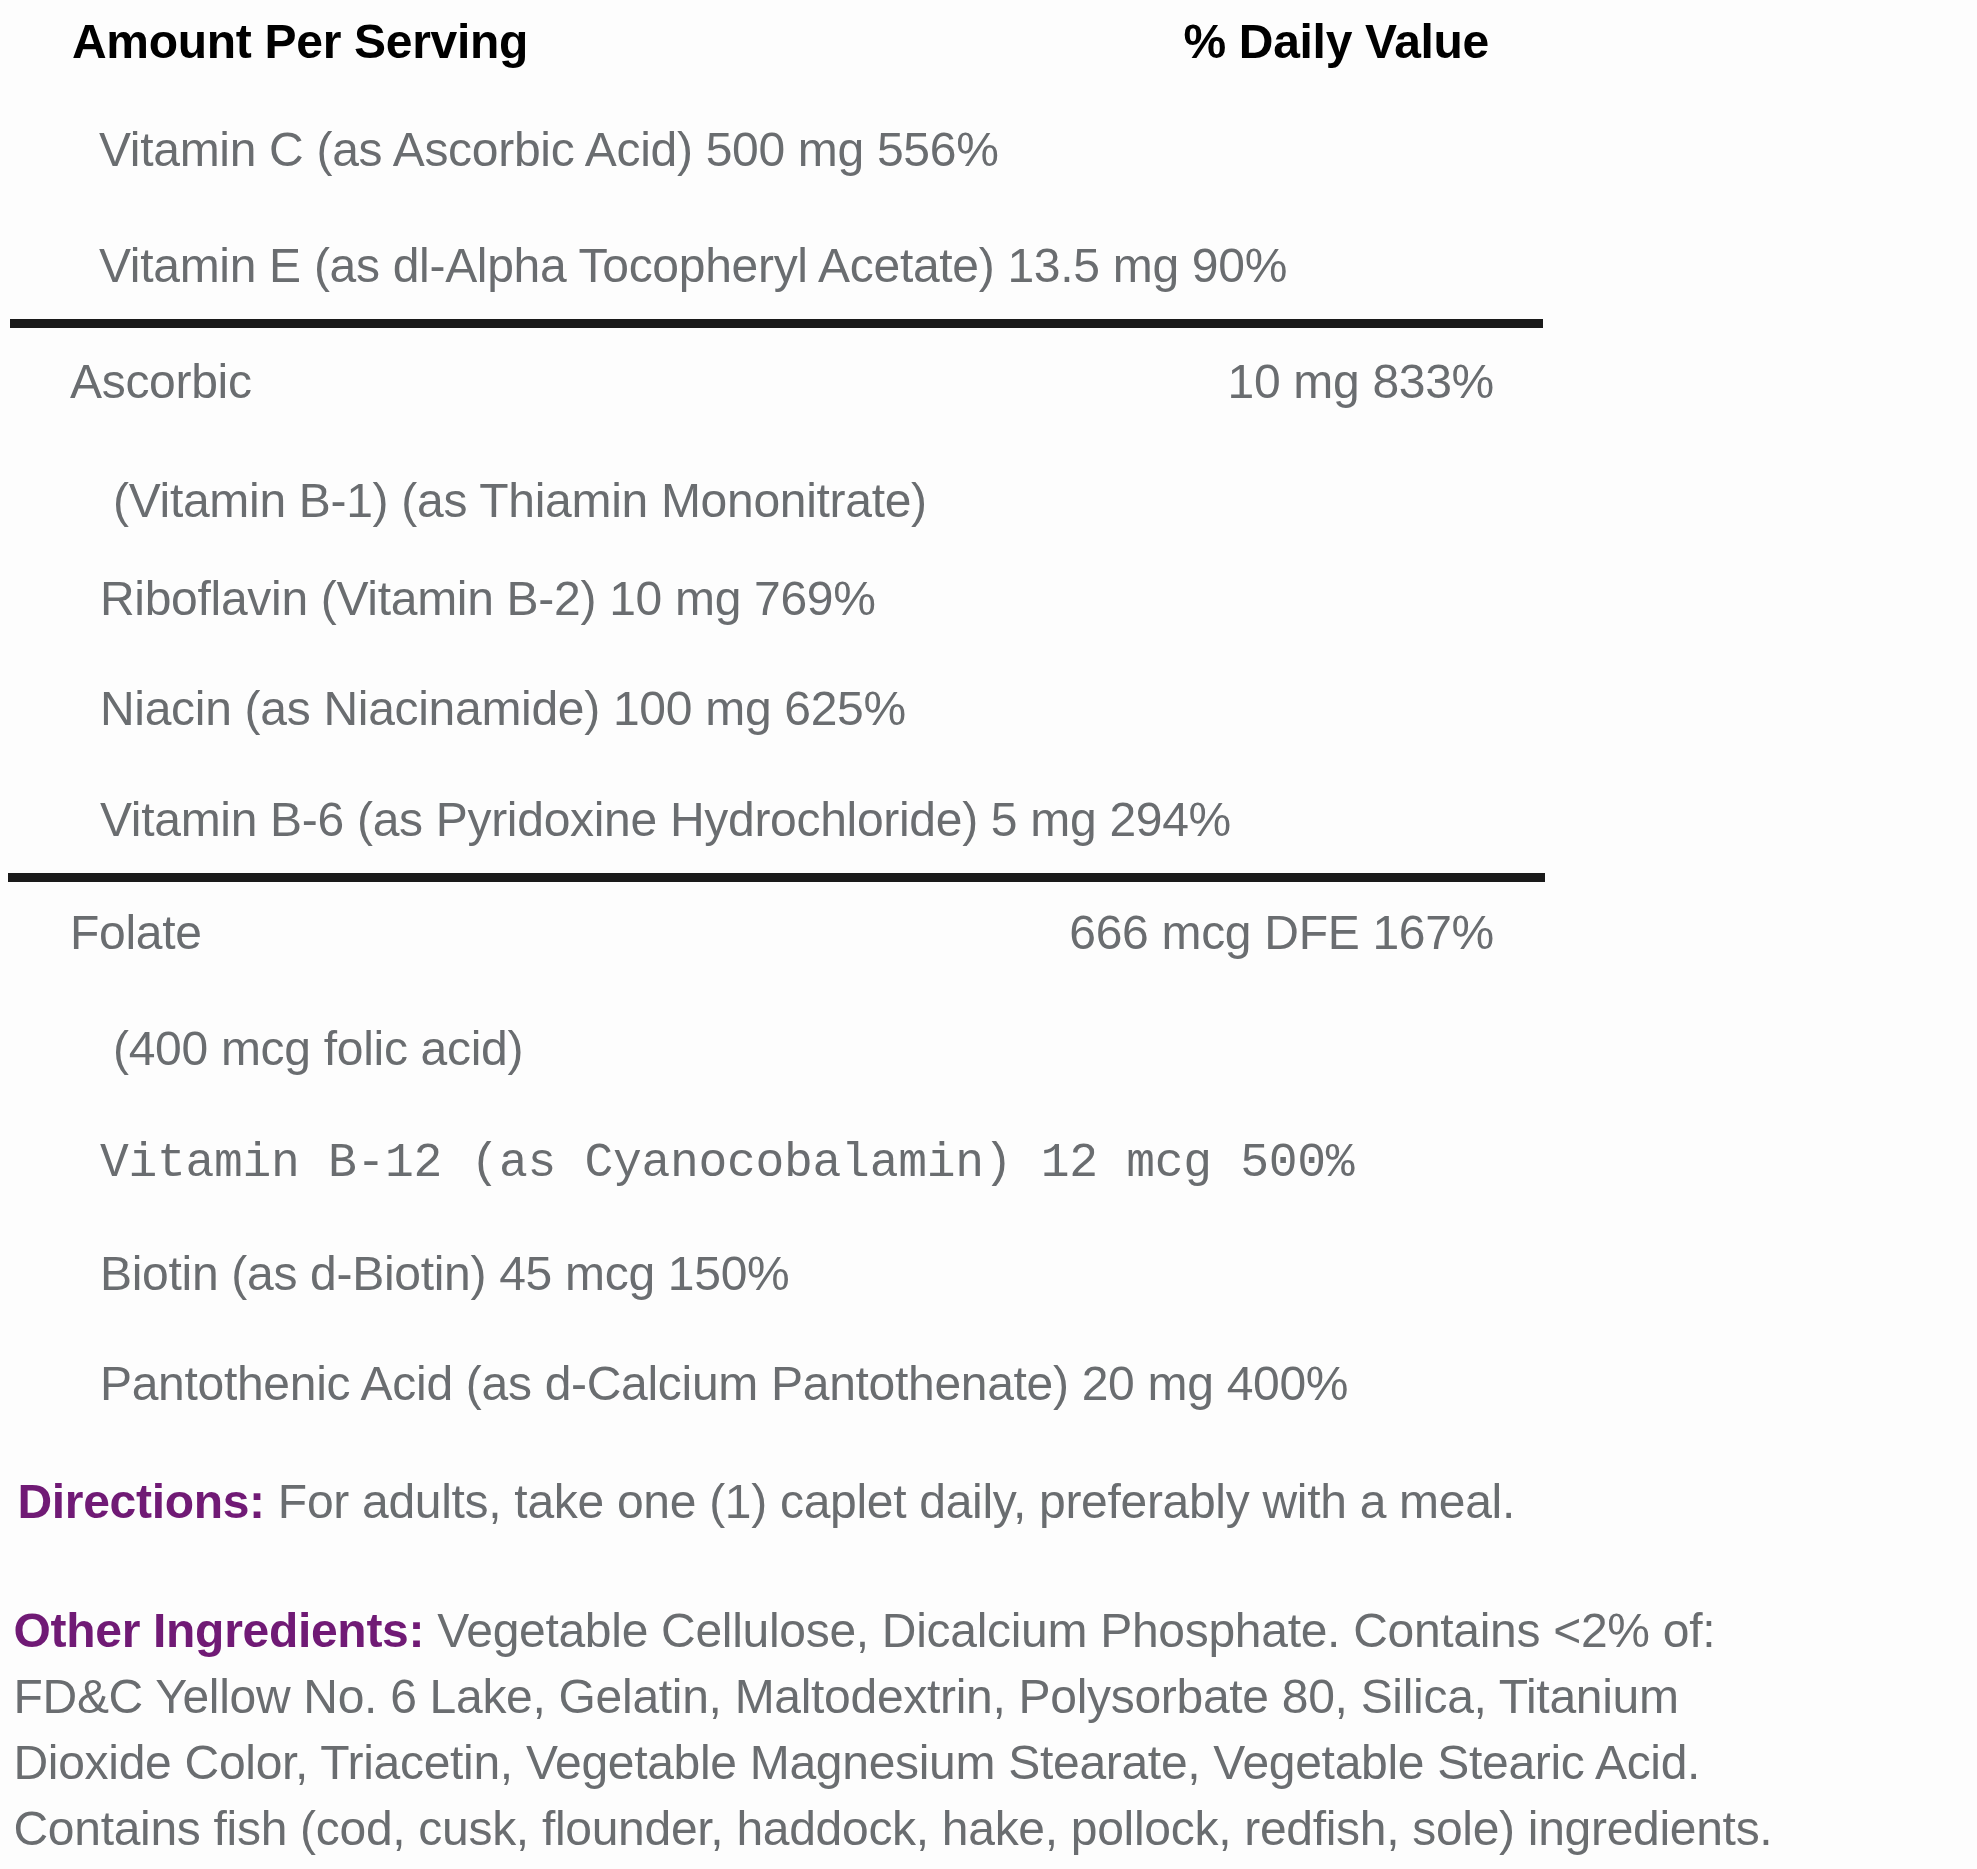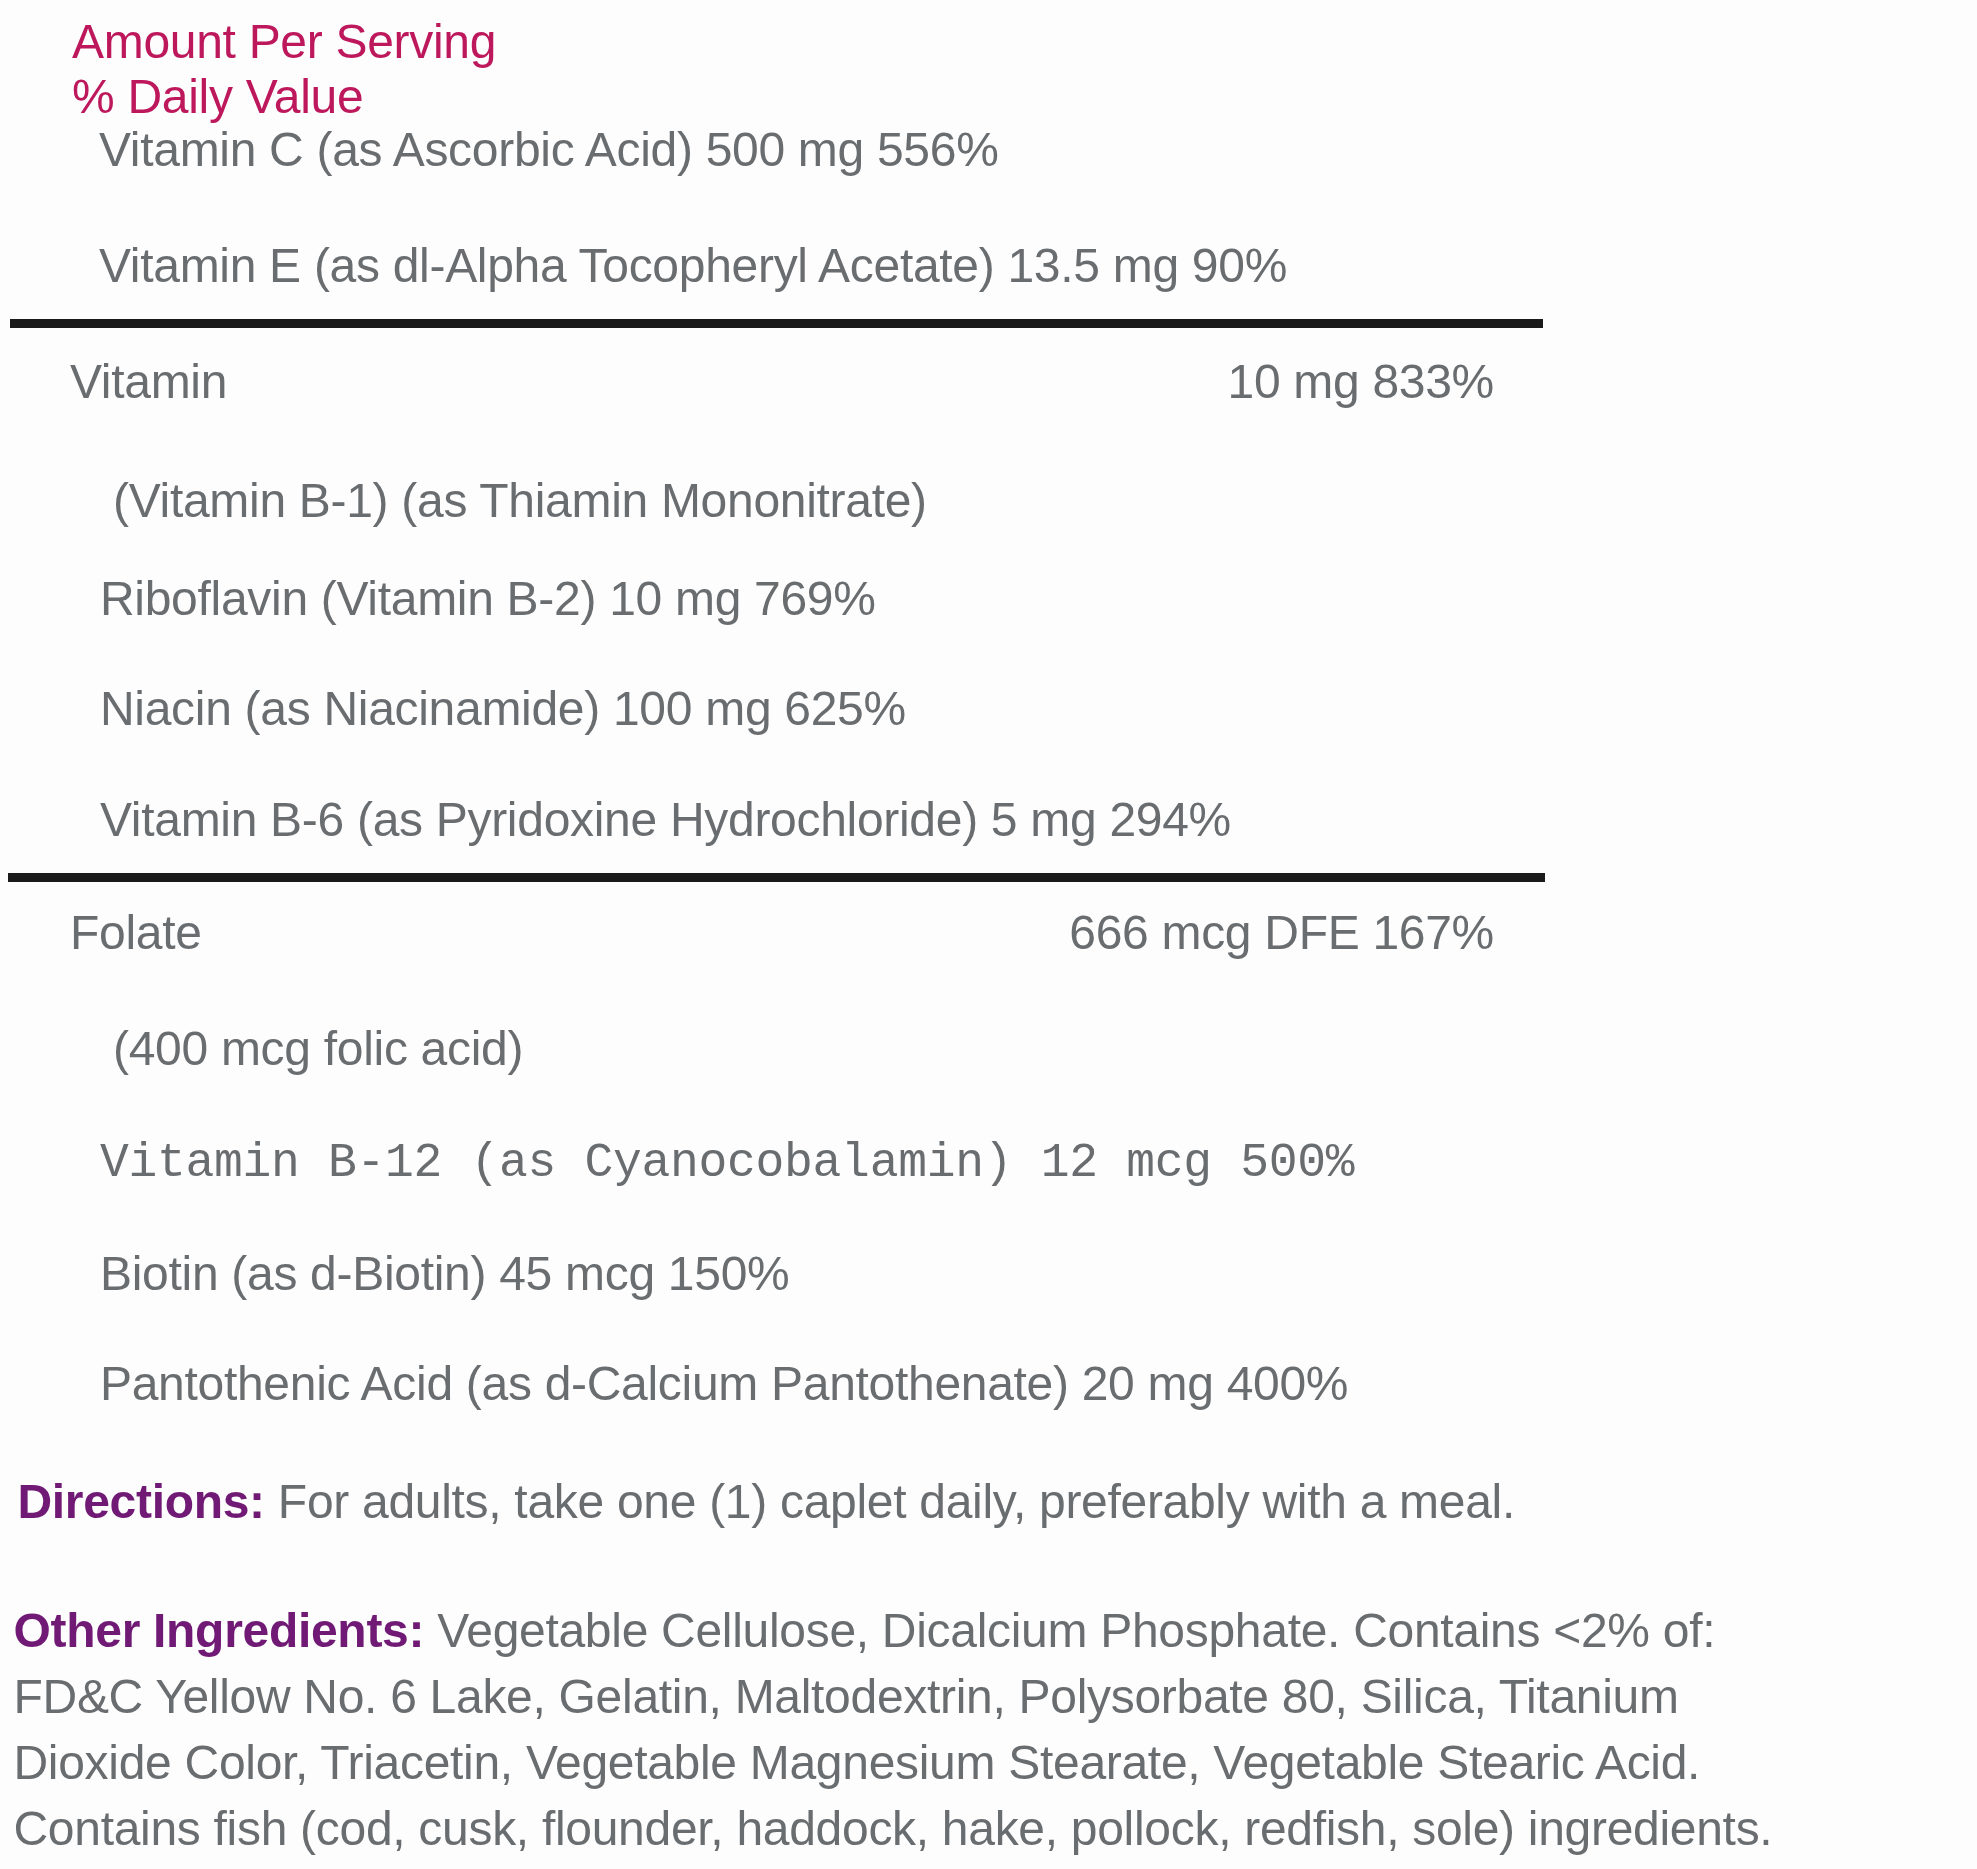"Amount Per Serving" .bold-head { color: #be185d -> #000000; flex-direction: column -> none; font-weight: normal -> bold }
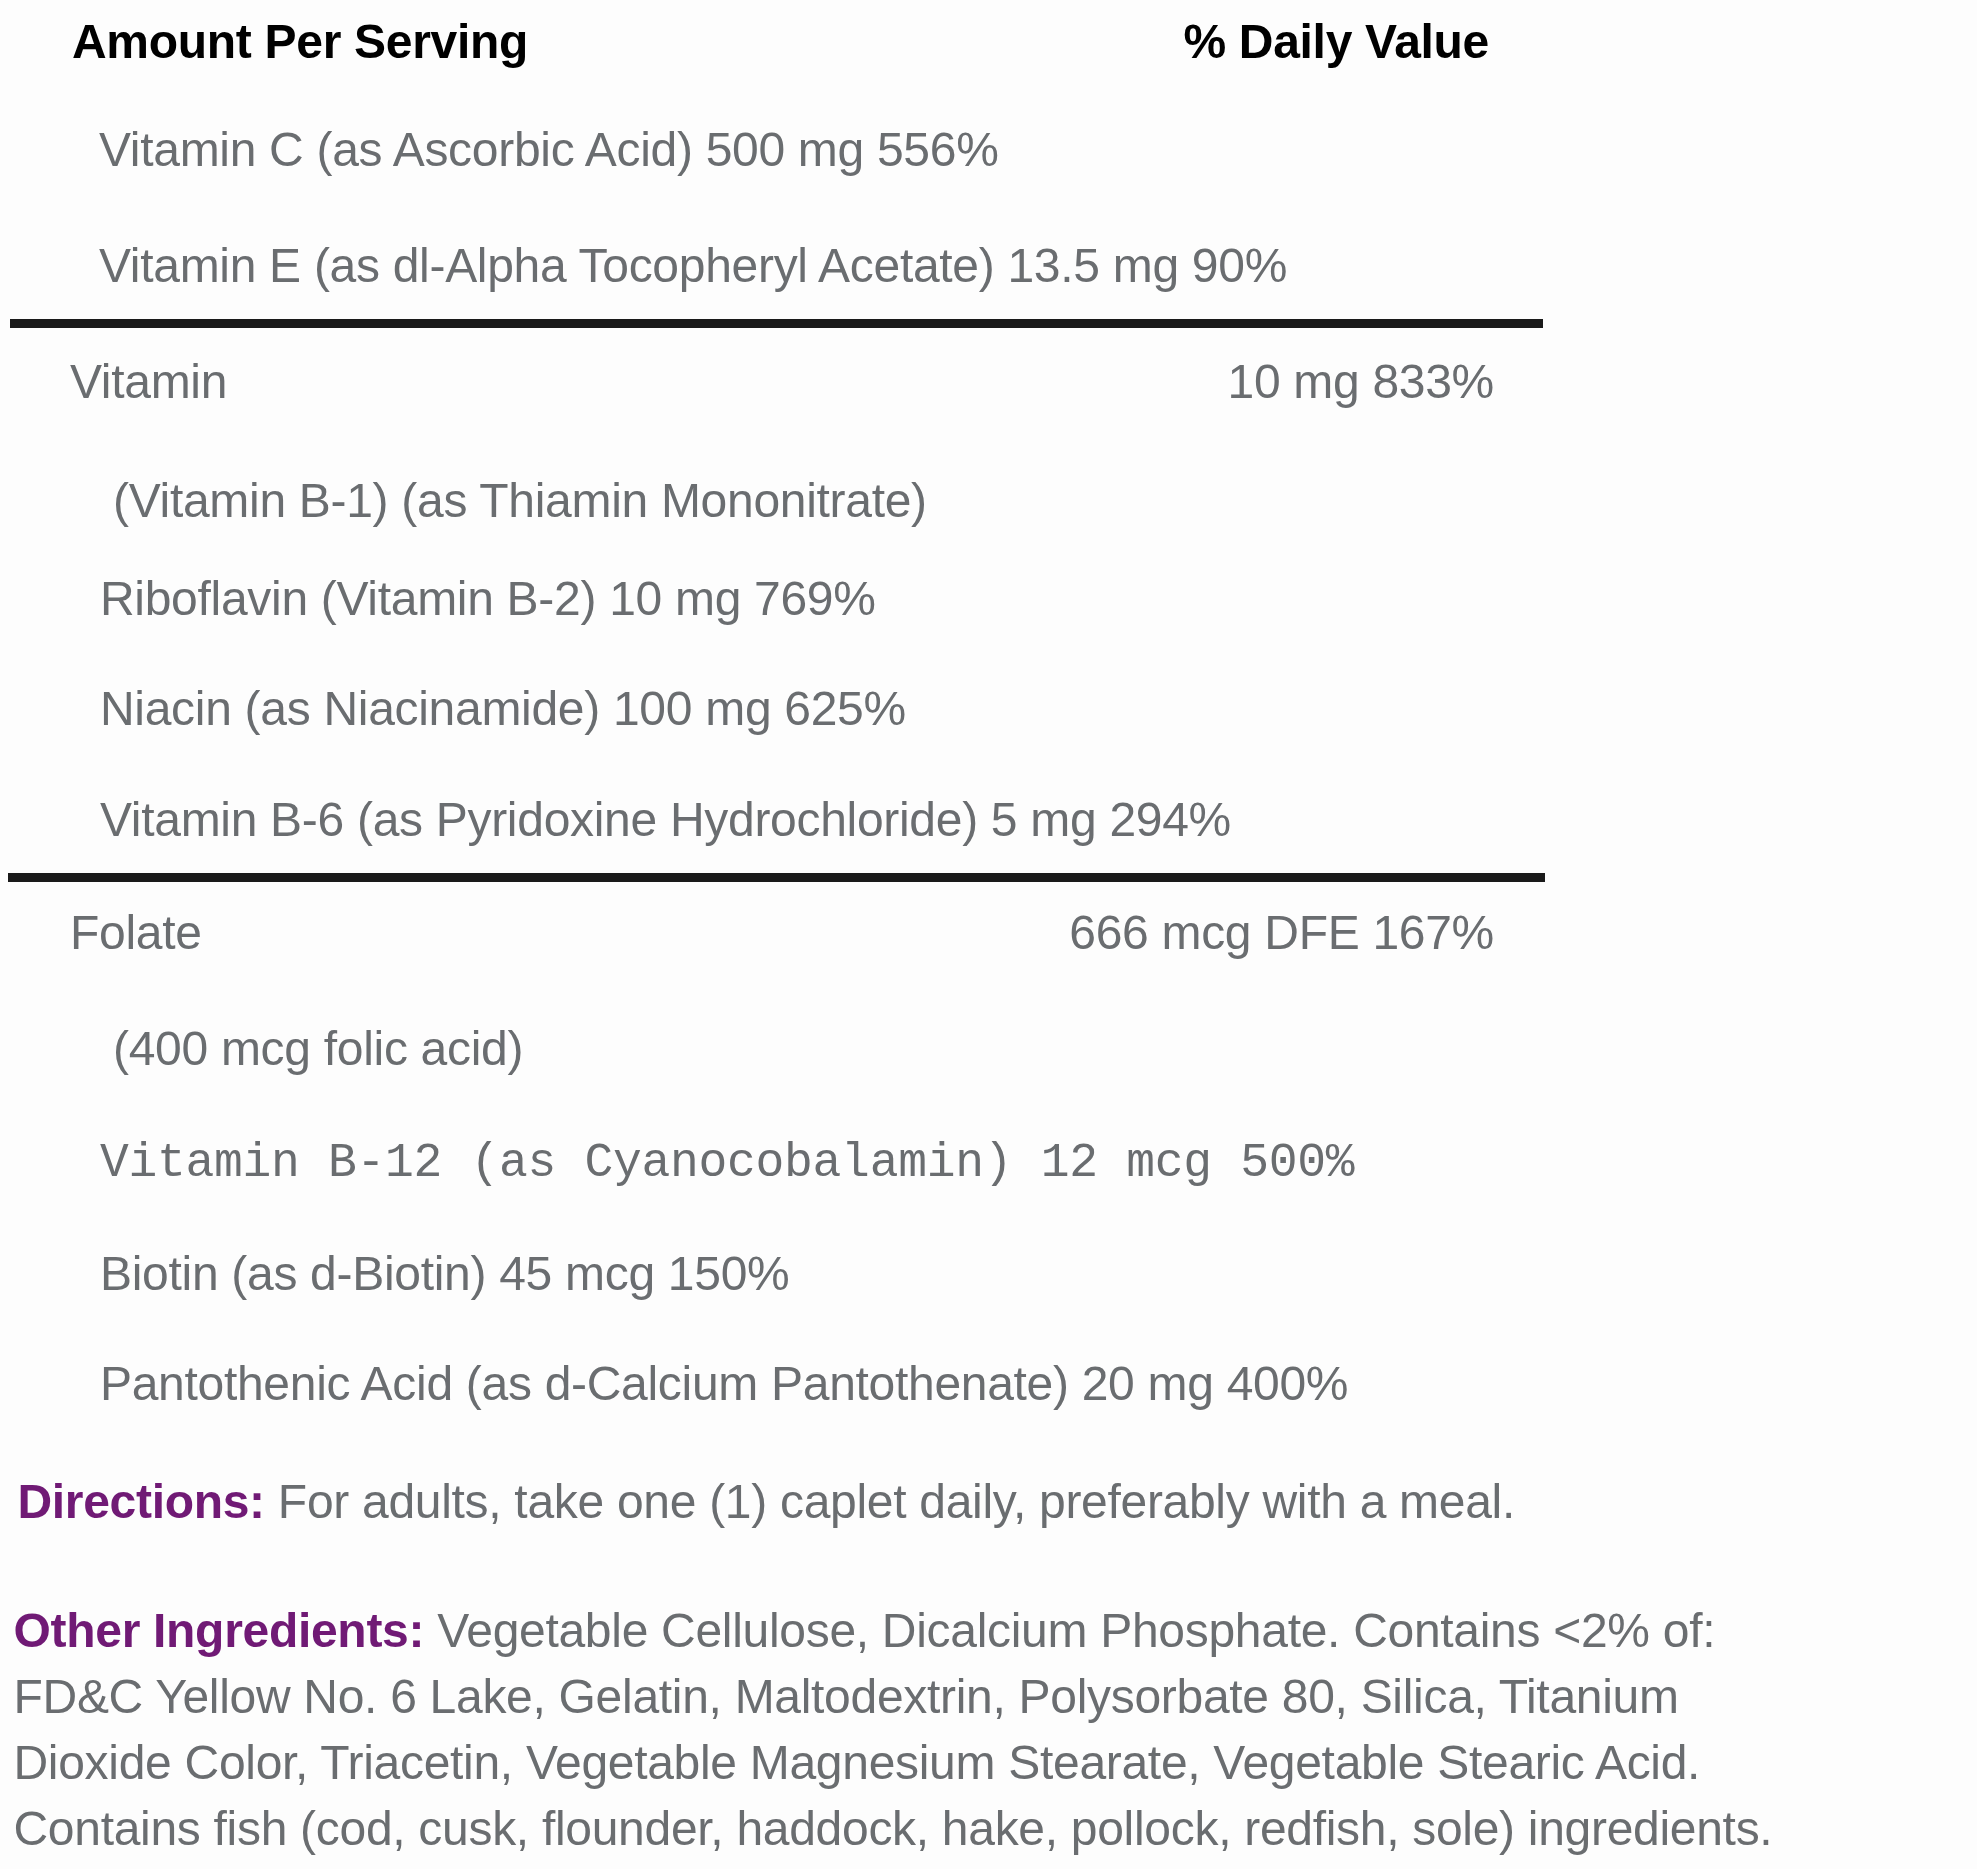"Vitamin" span { text: Vitamin -> Ascorbic }
